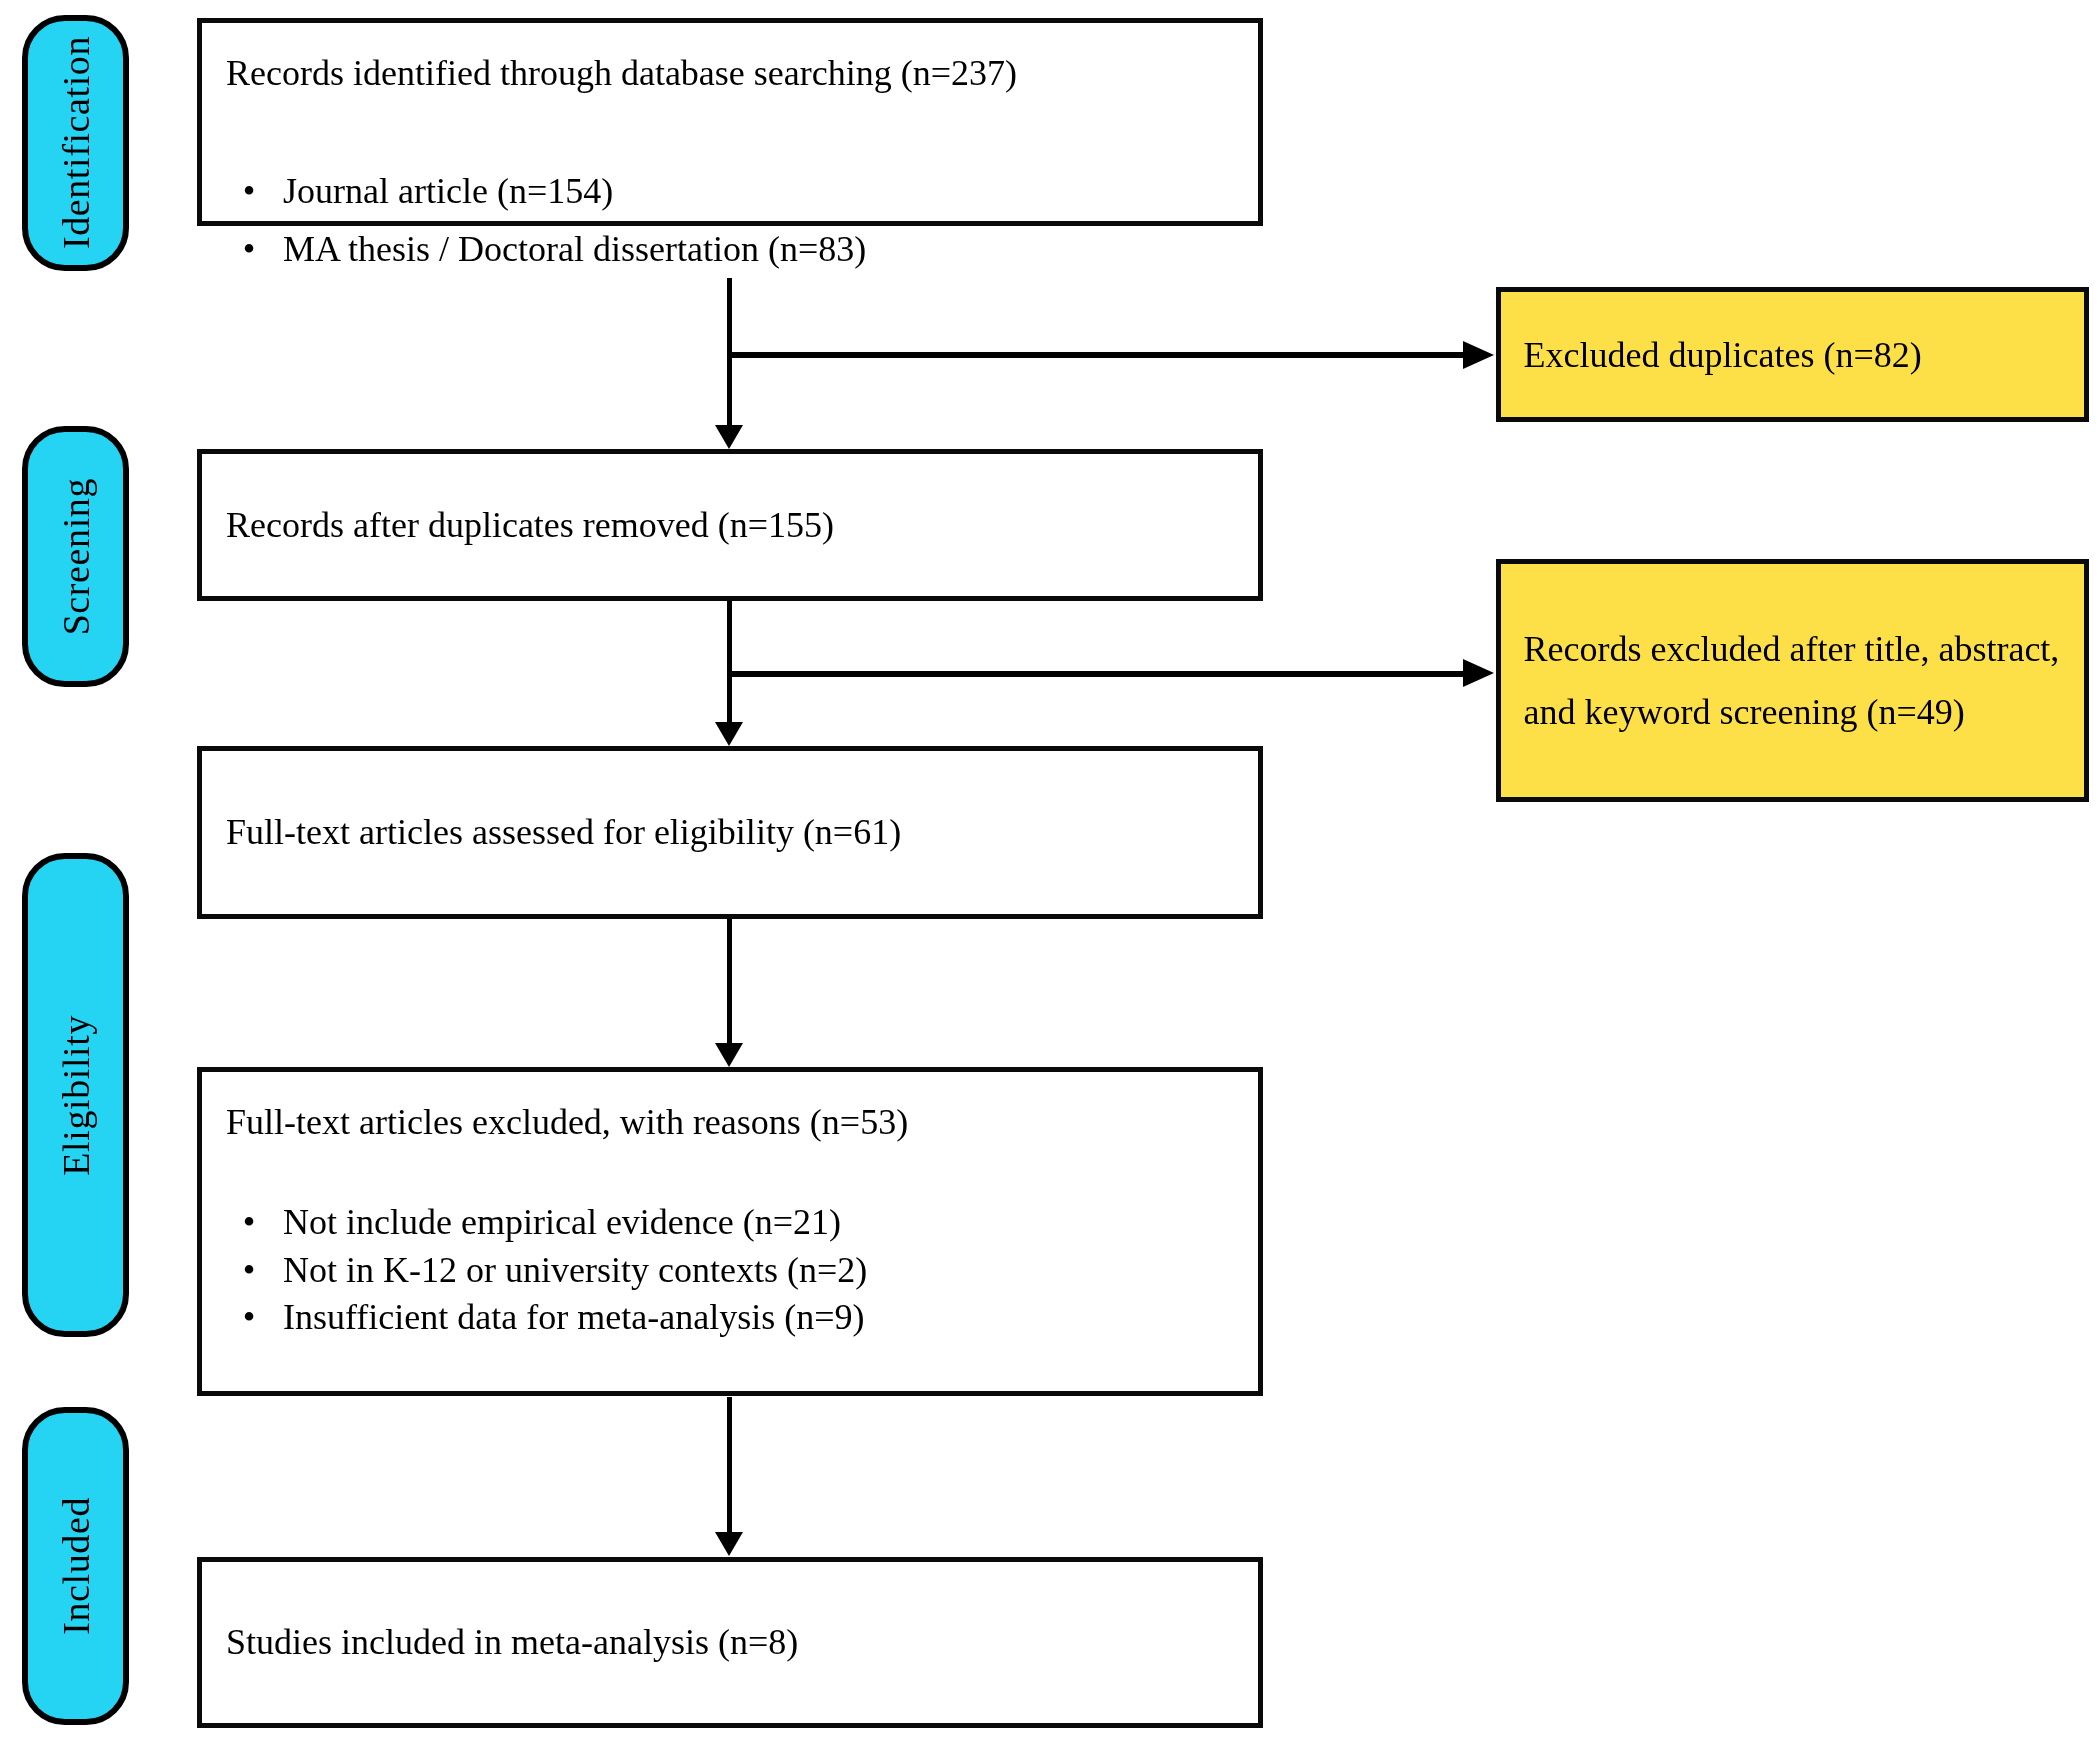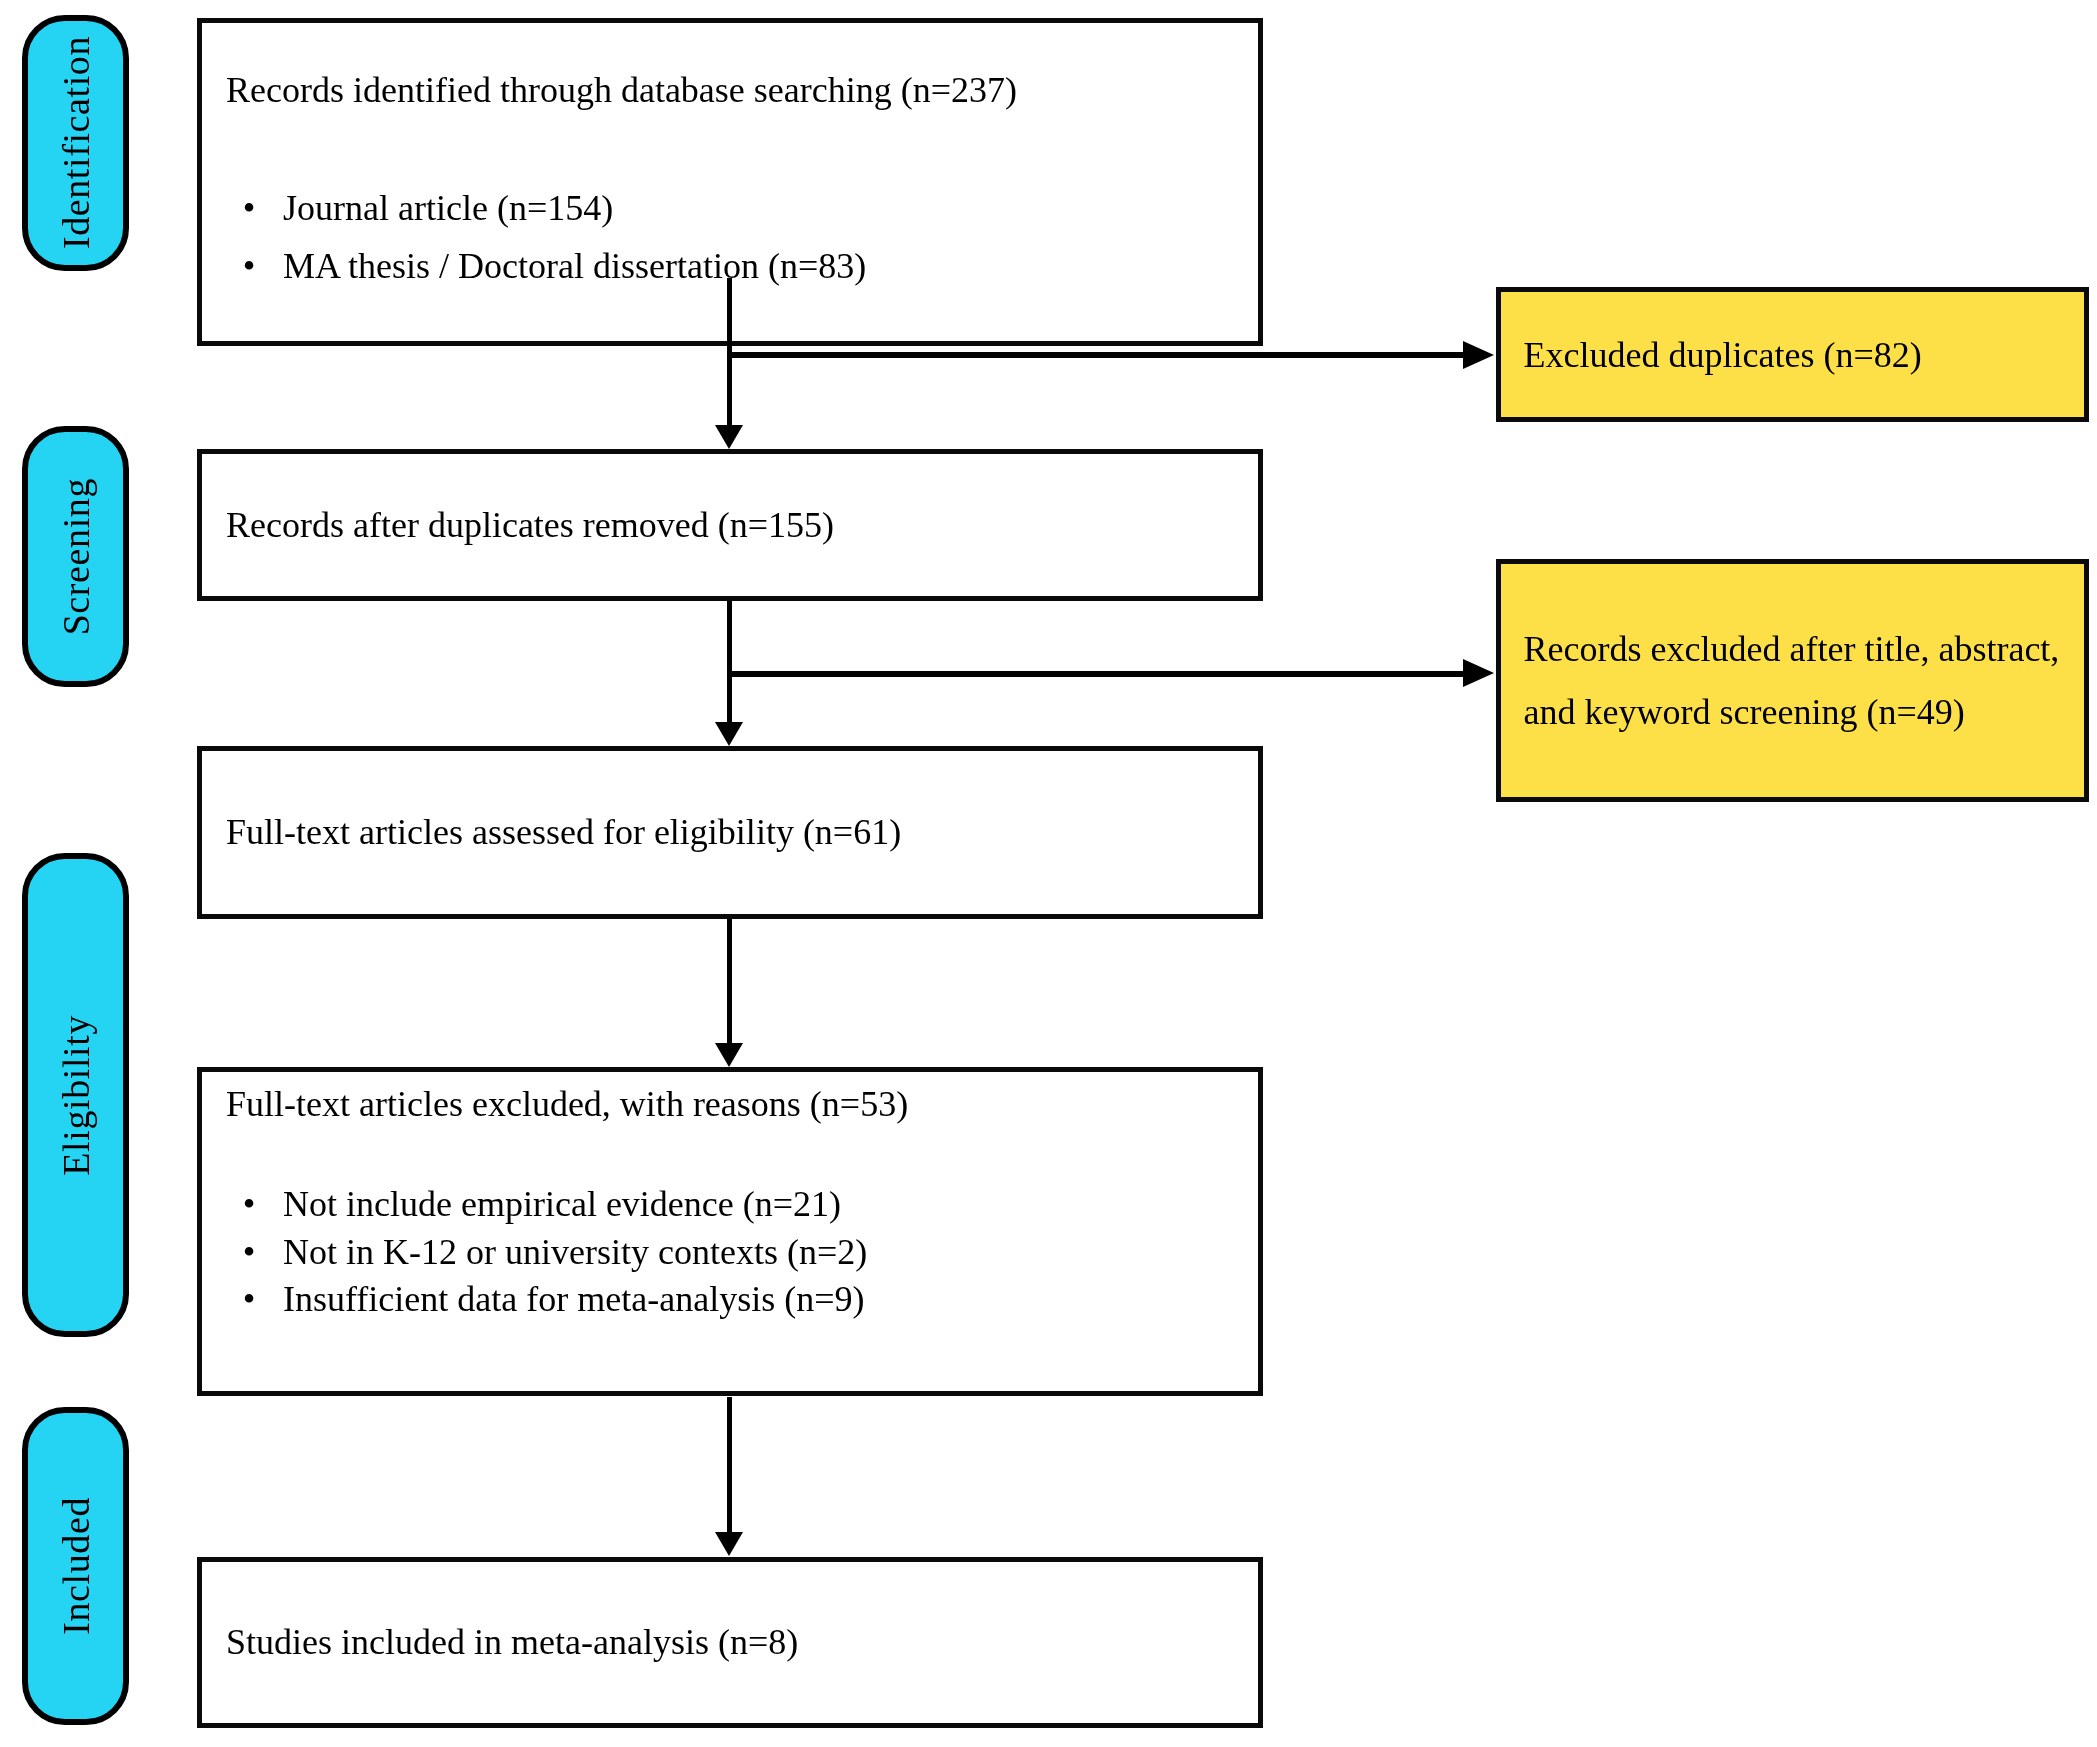"Records identified through database" #box-identified { height: 328px -> 208px; padding-top: 46px -> 29px }
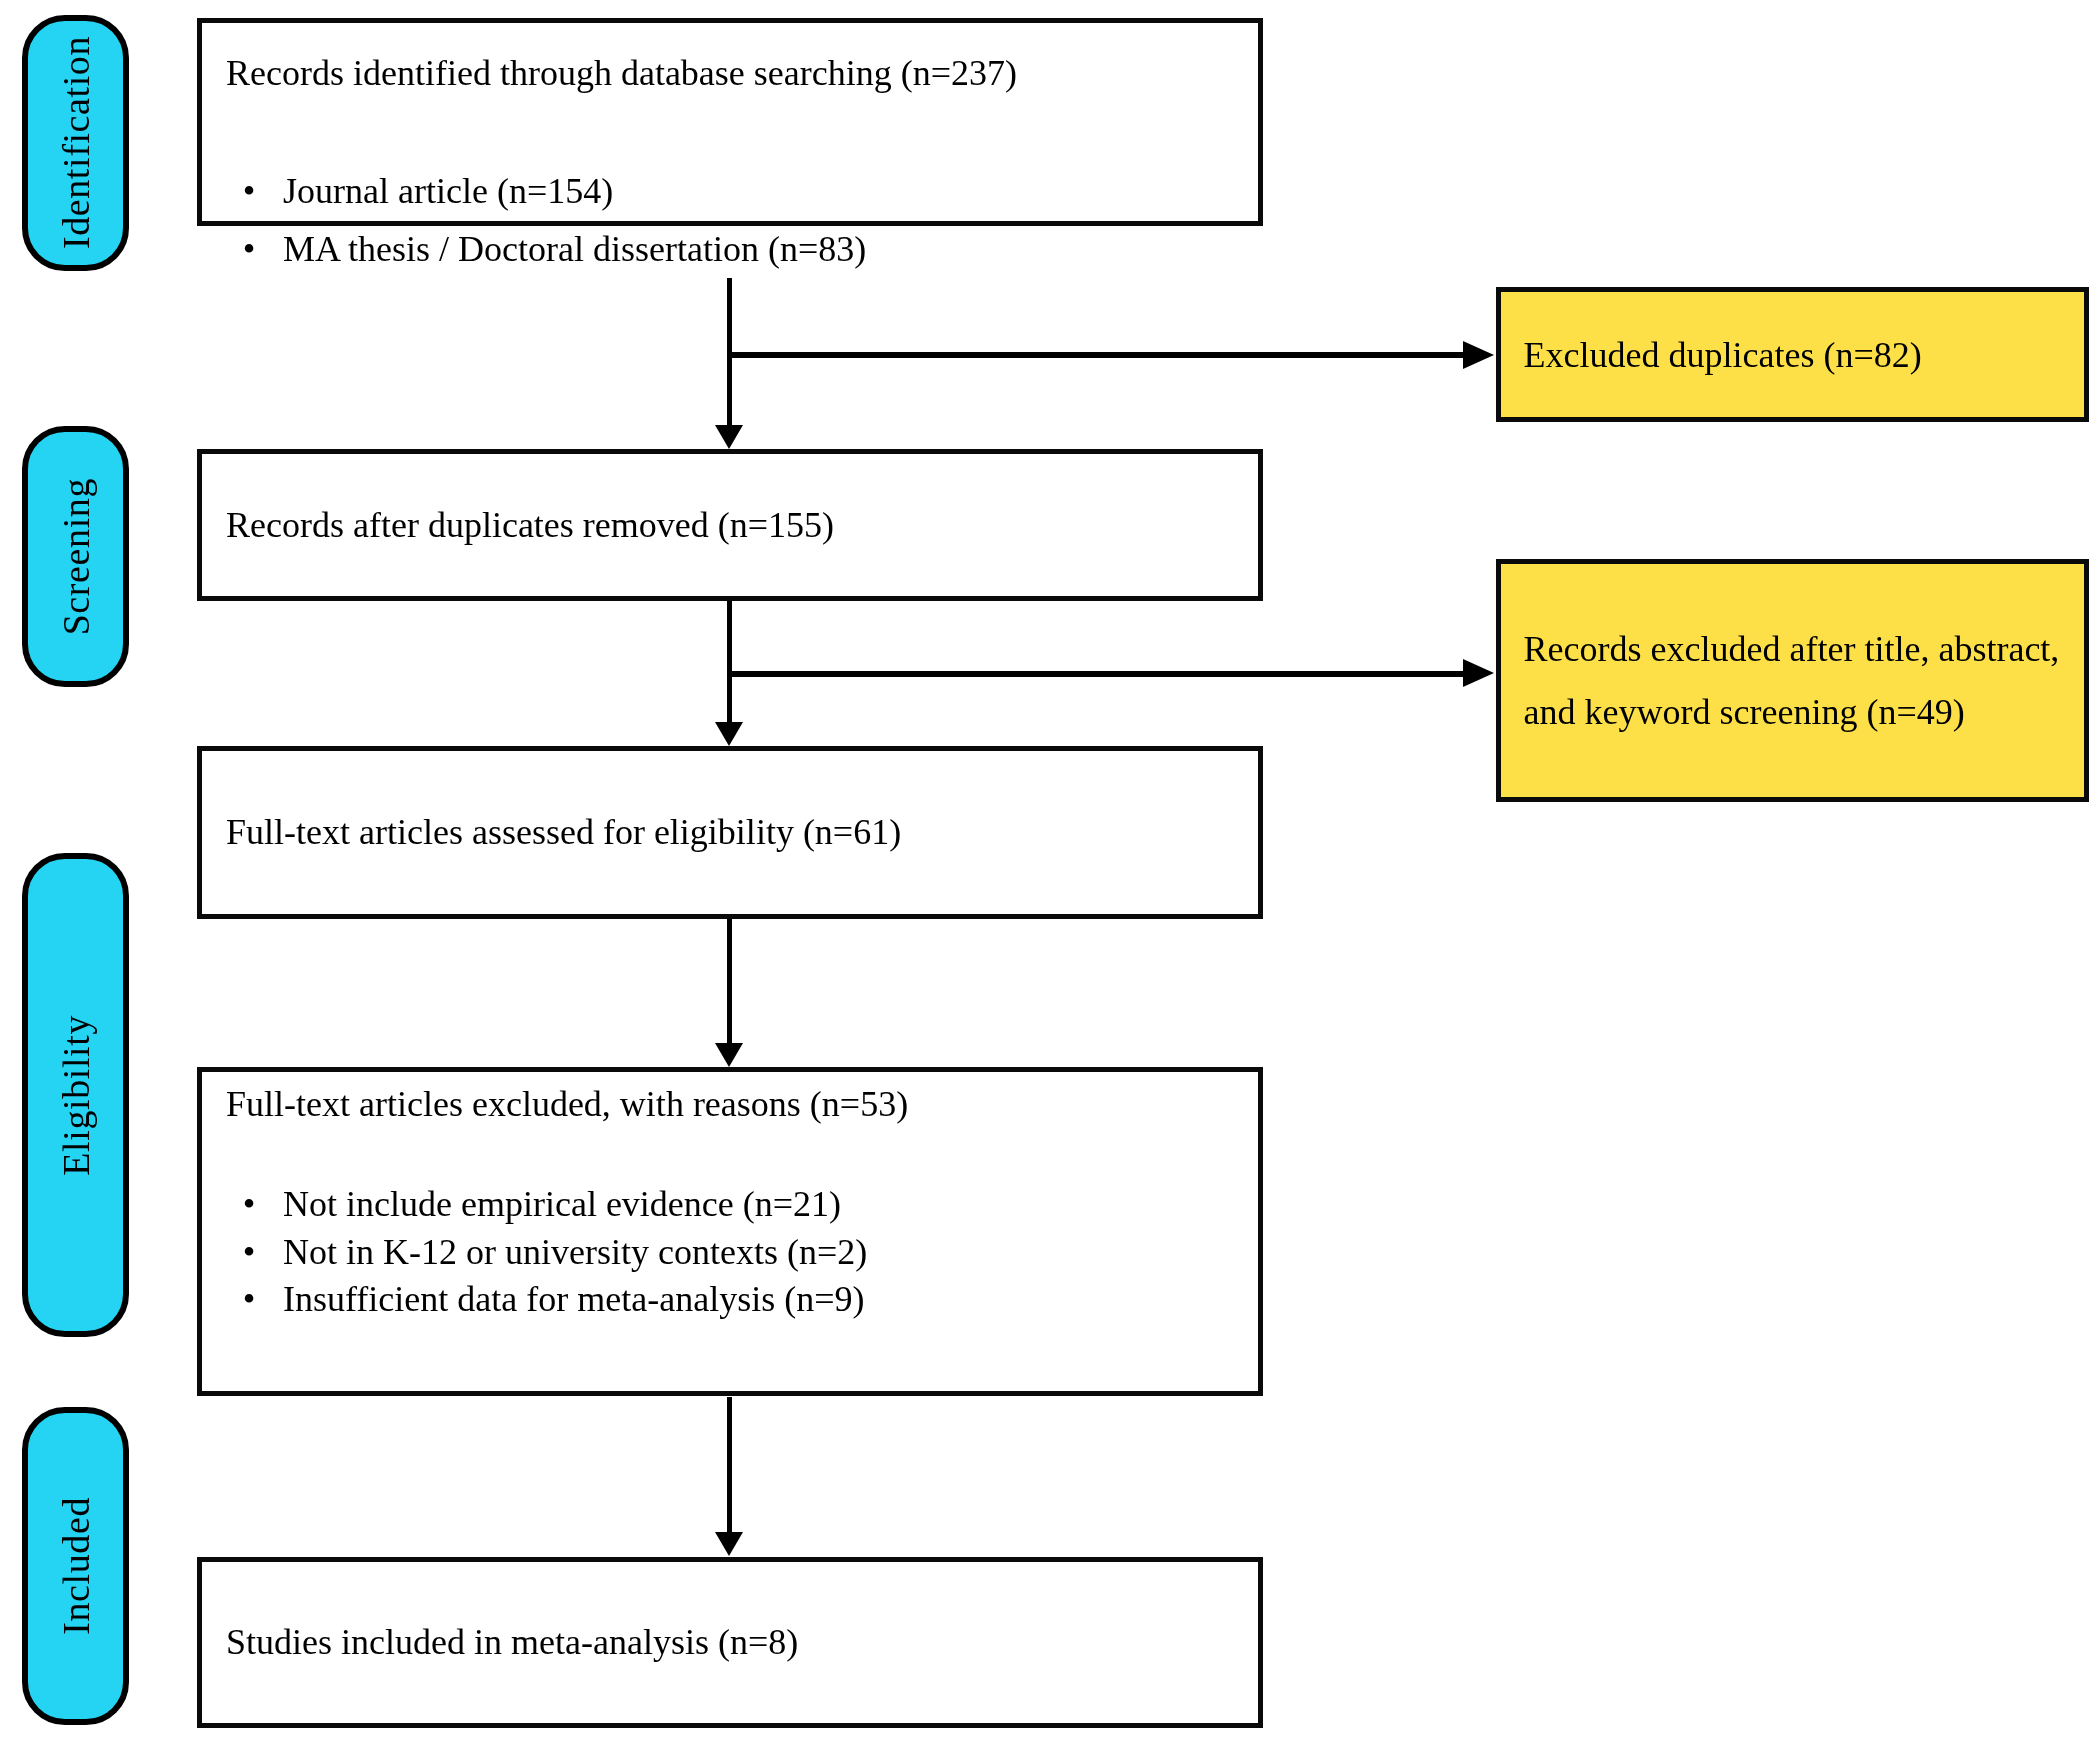"Full-text articles excluded, with" #box-fulltext-excluded { padding-top: 11px -> 29px }
